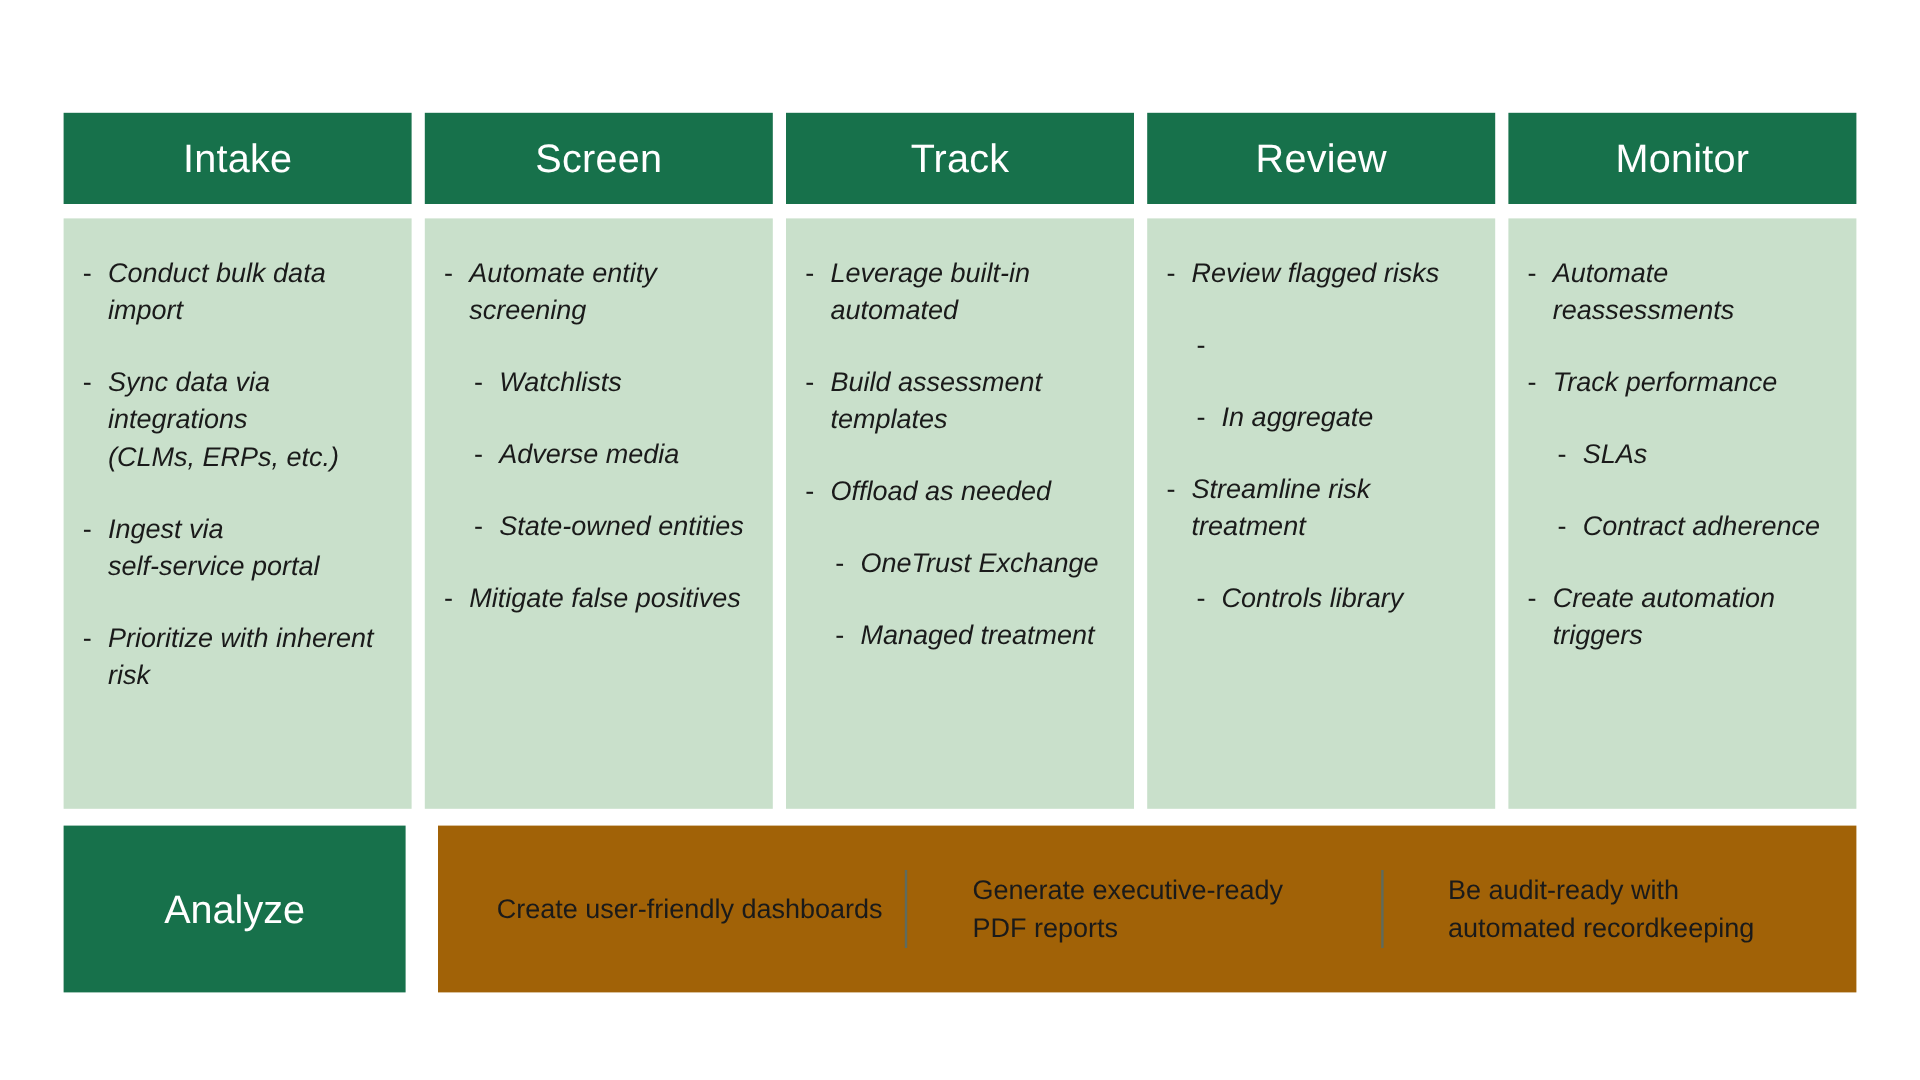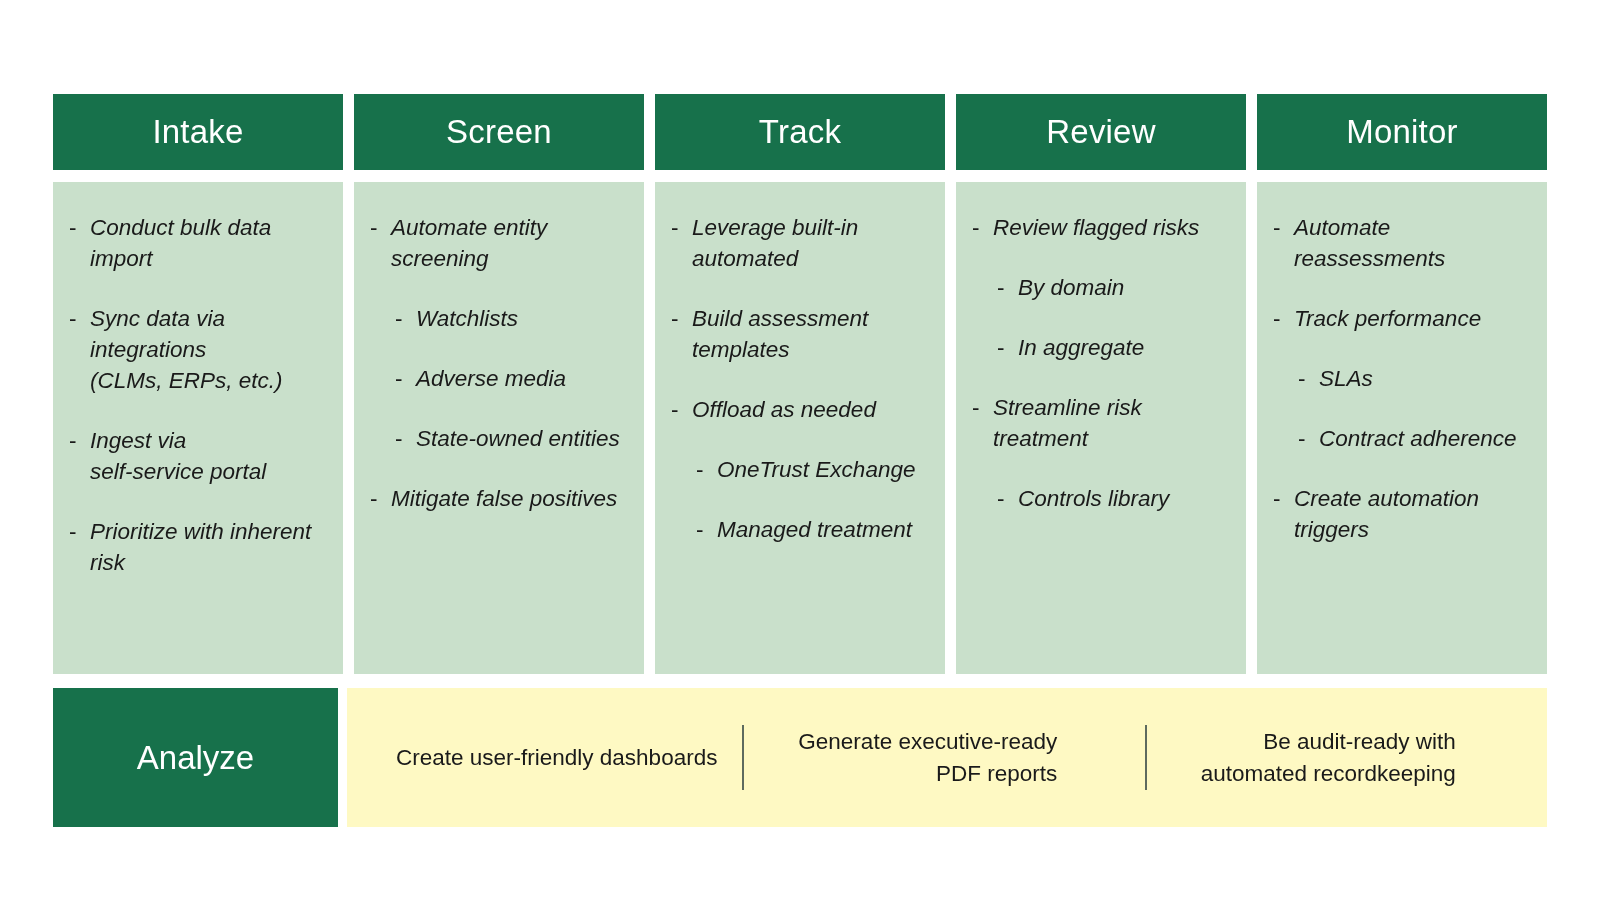"By domain" span.itext { html: <span>By domain</span> -> none }
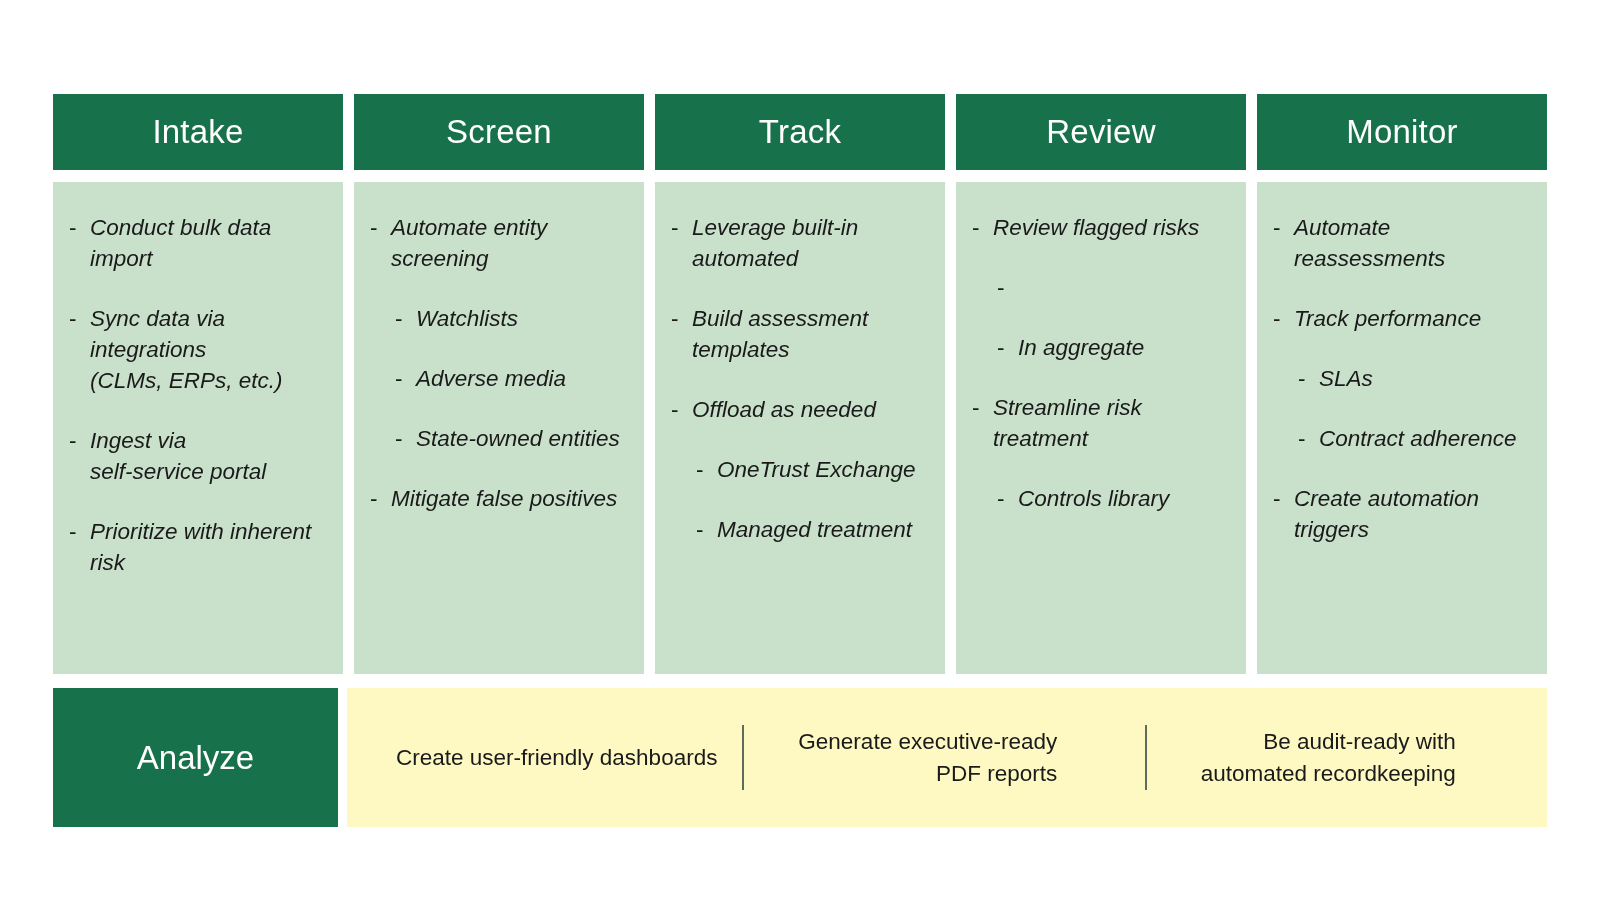"Analyze" .analyze-row { gap: 9px -> 27px }
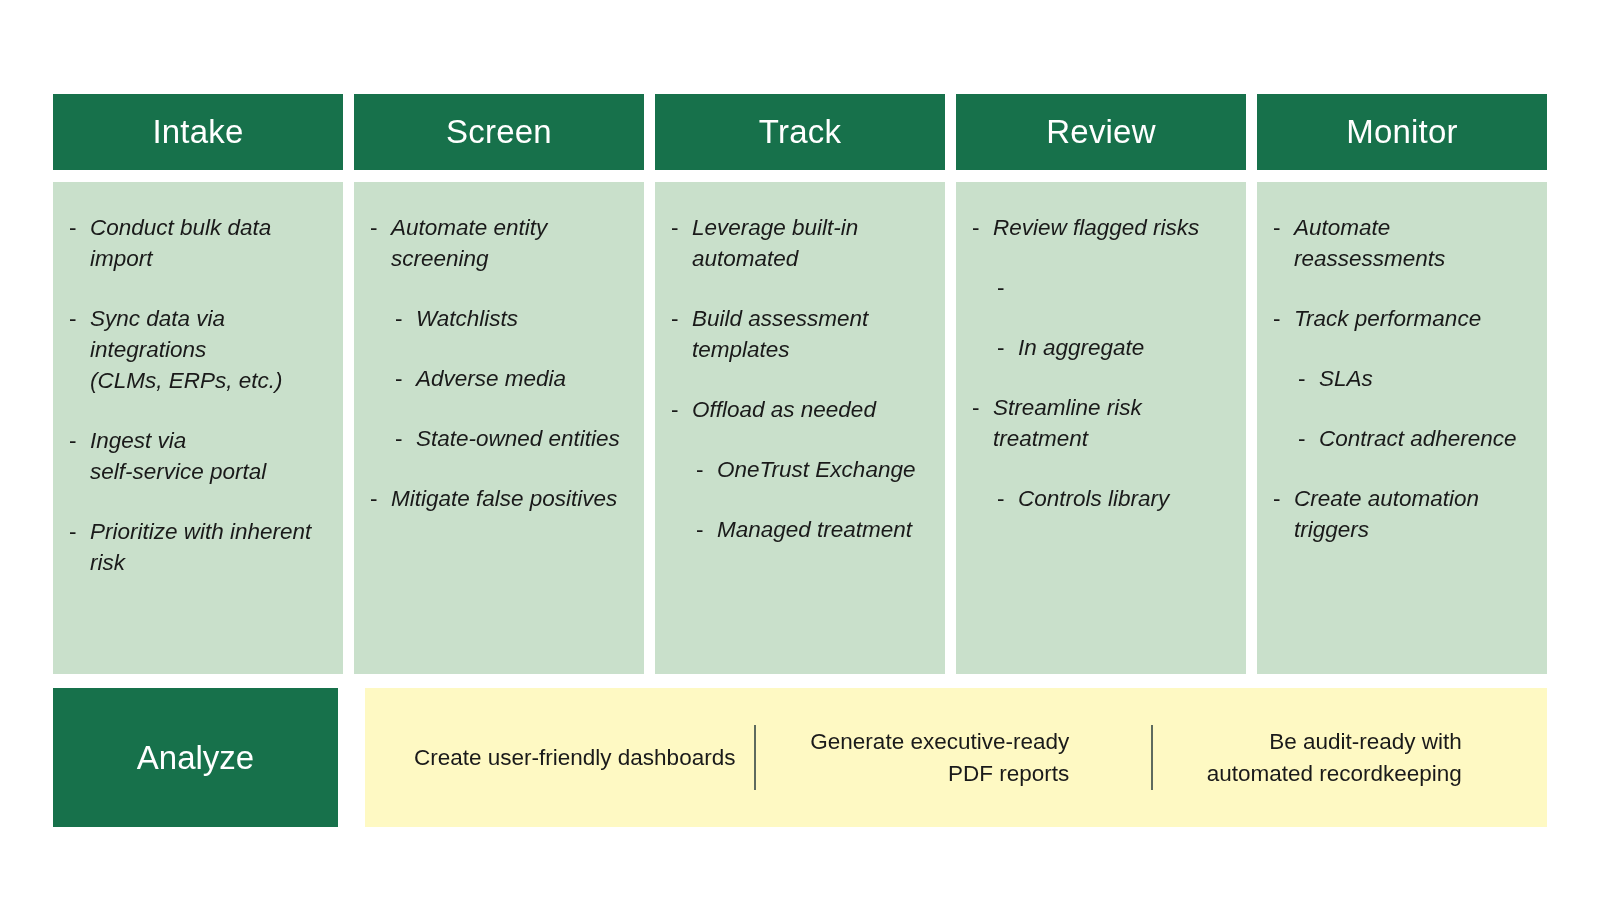"Create user-friendly dashboards" .analyze-panel { background: #fef9c3 -> #a16207; text-align: right -> none }
